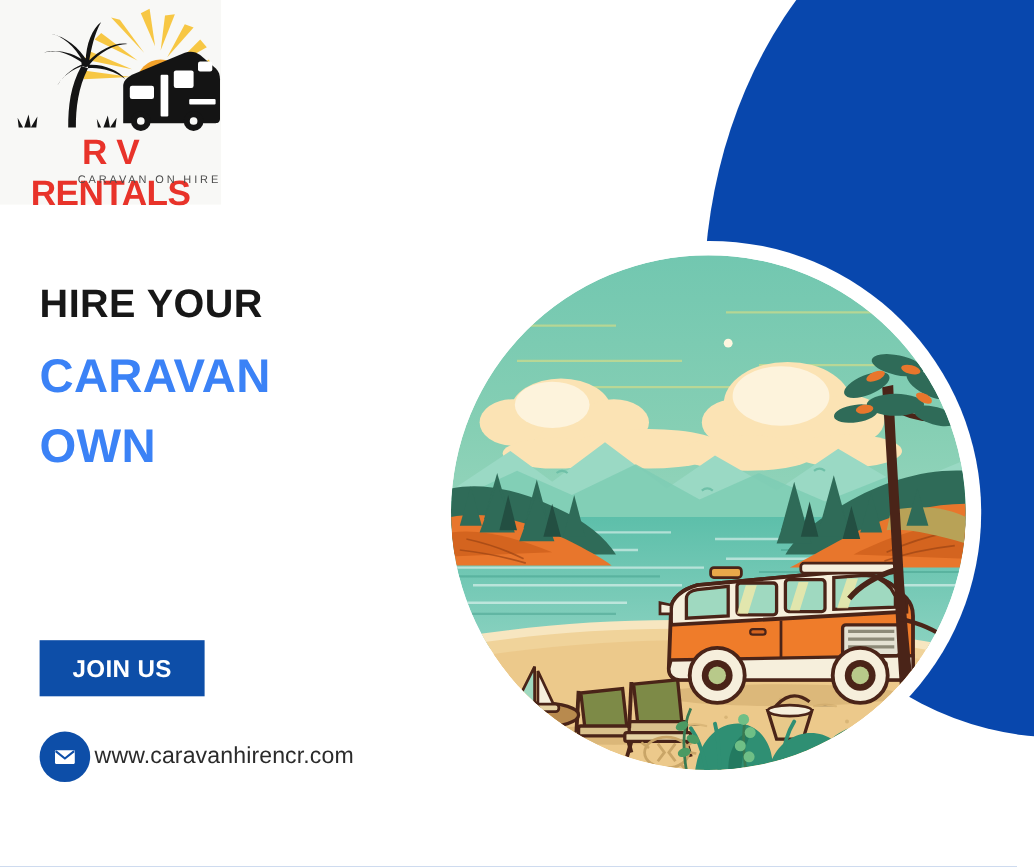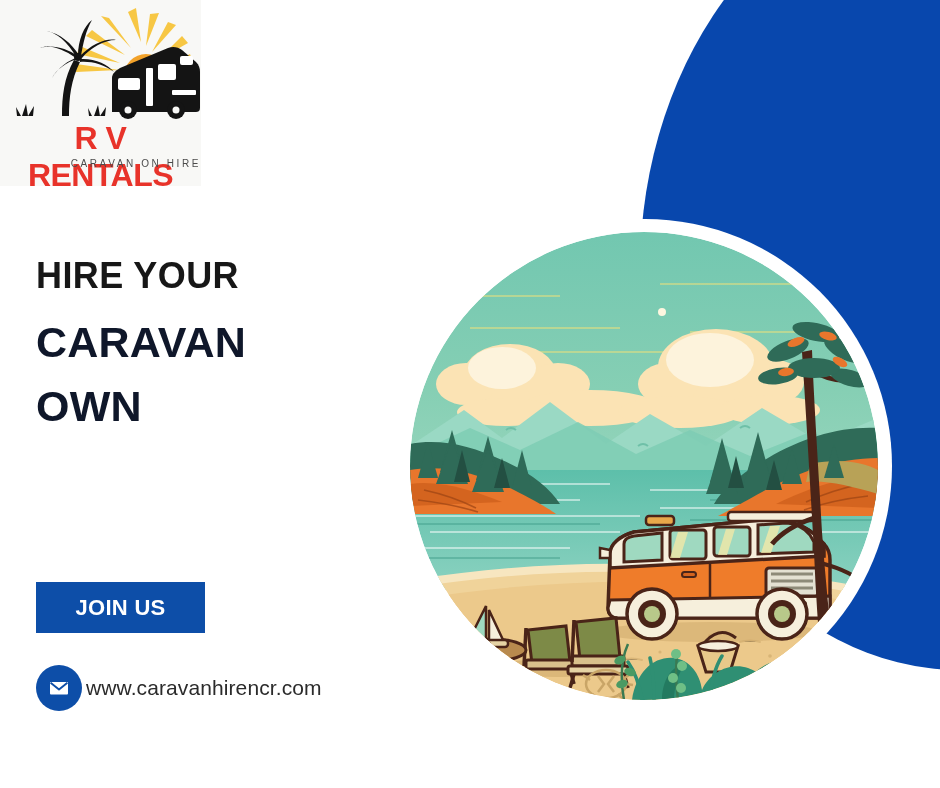"CARAVAN" .line-caravan, .line-own { color: #0f172a -> #3b82f6 }
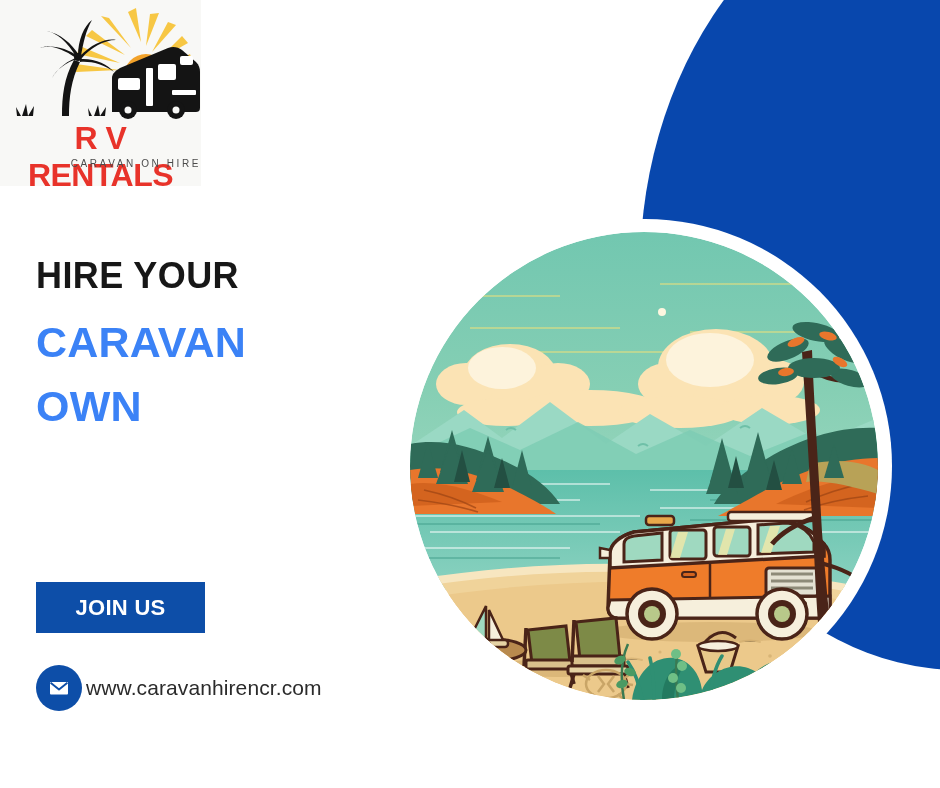"JOIN US" .join-btn { width: 169px -> 150px }
